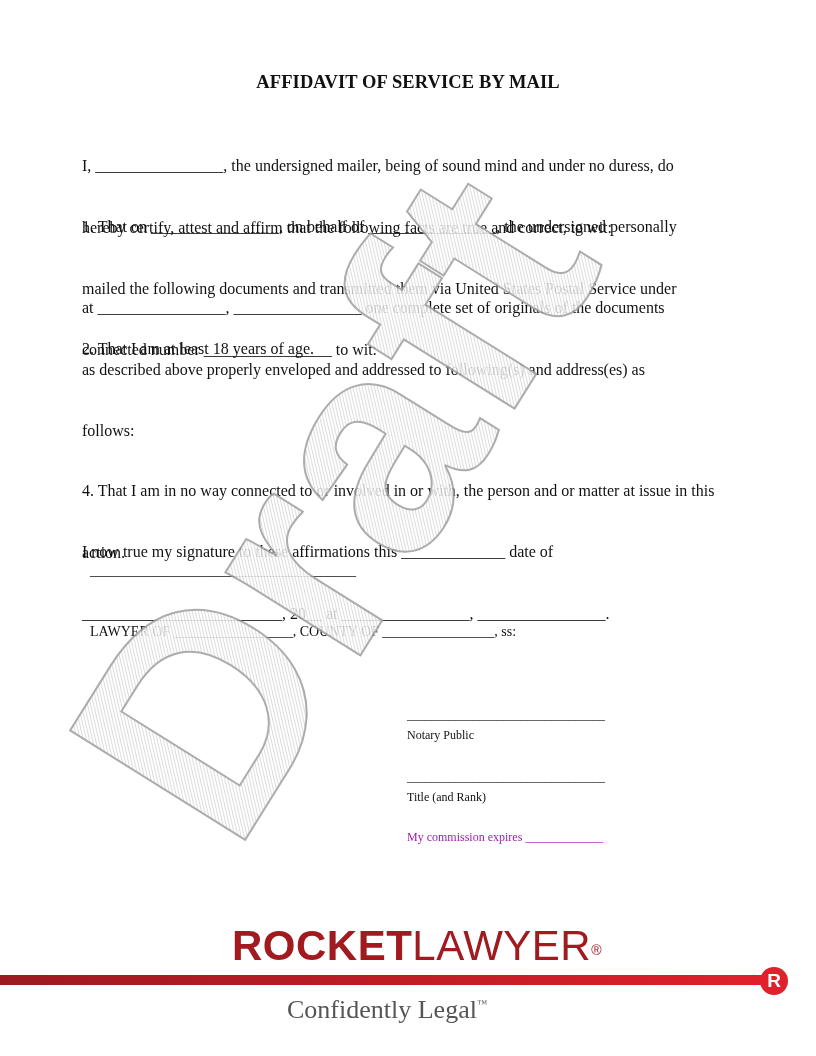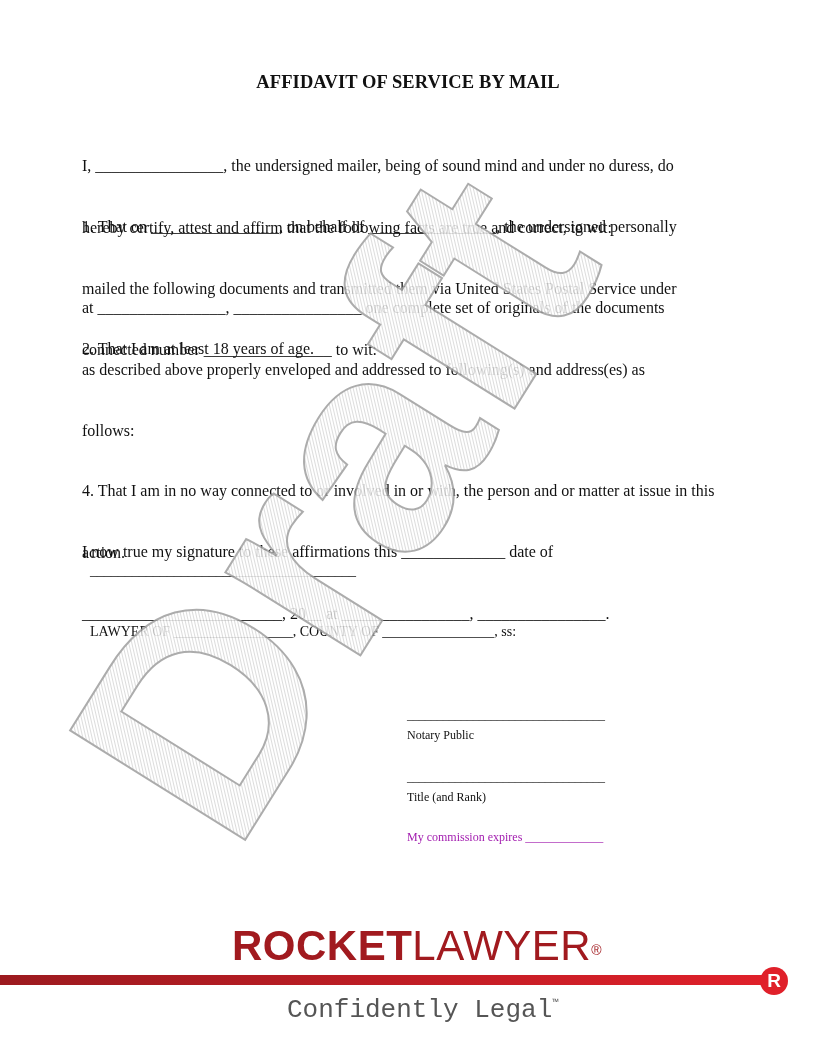"Confidently Legal™" .tagline { font-family: Liberation Mono, monospace -> Liberation Serif, serif }
